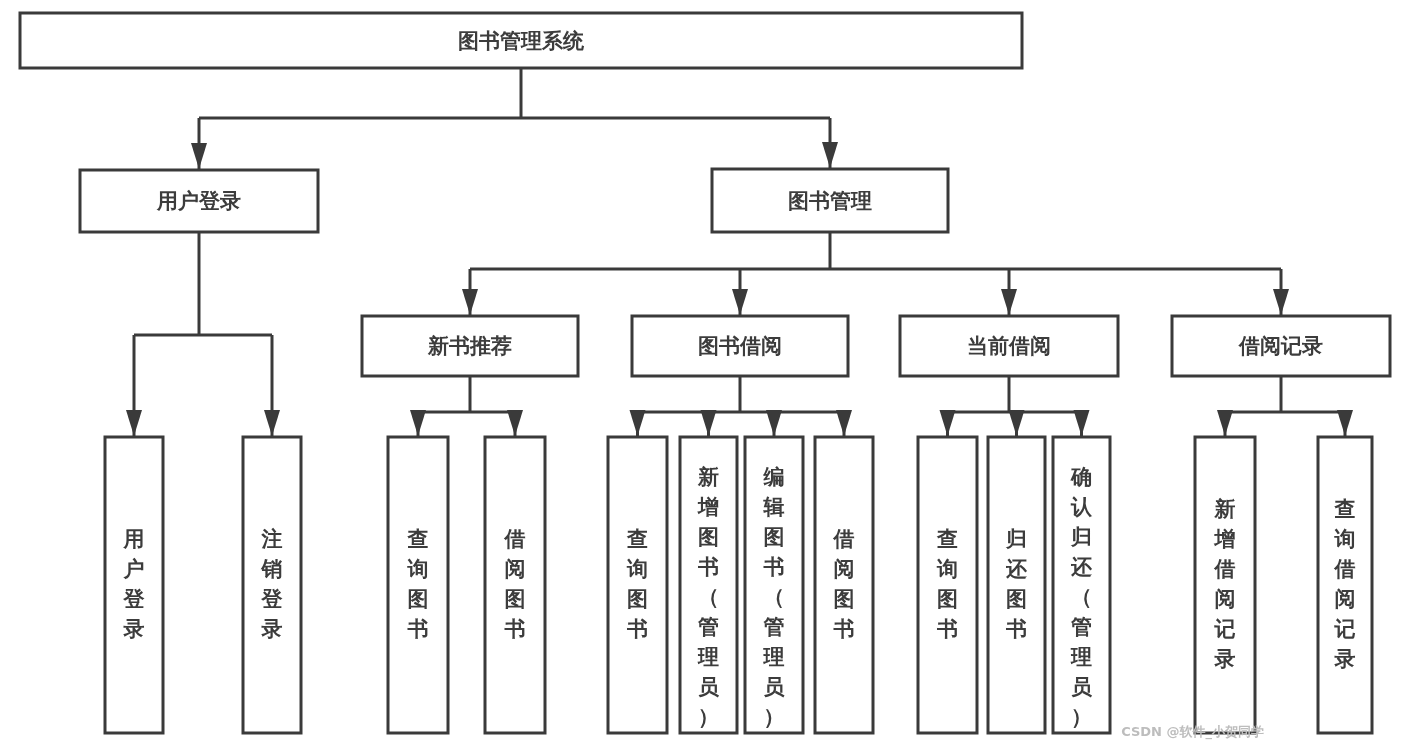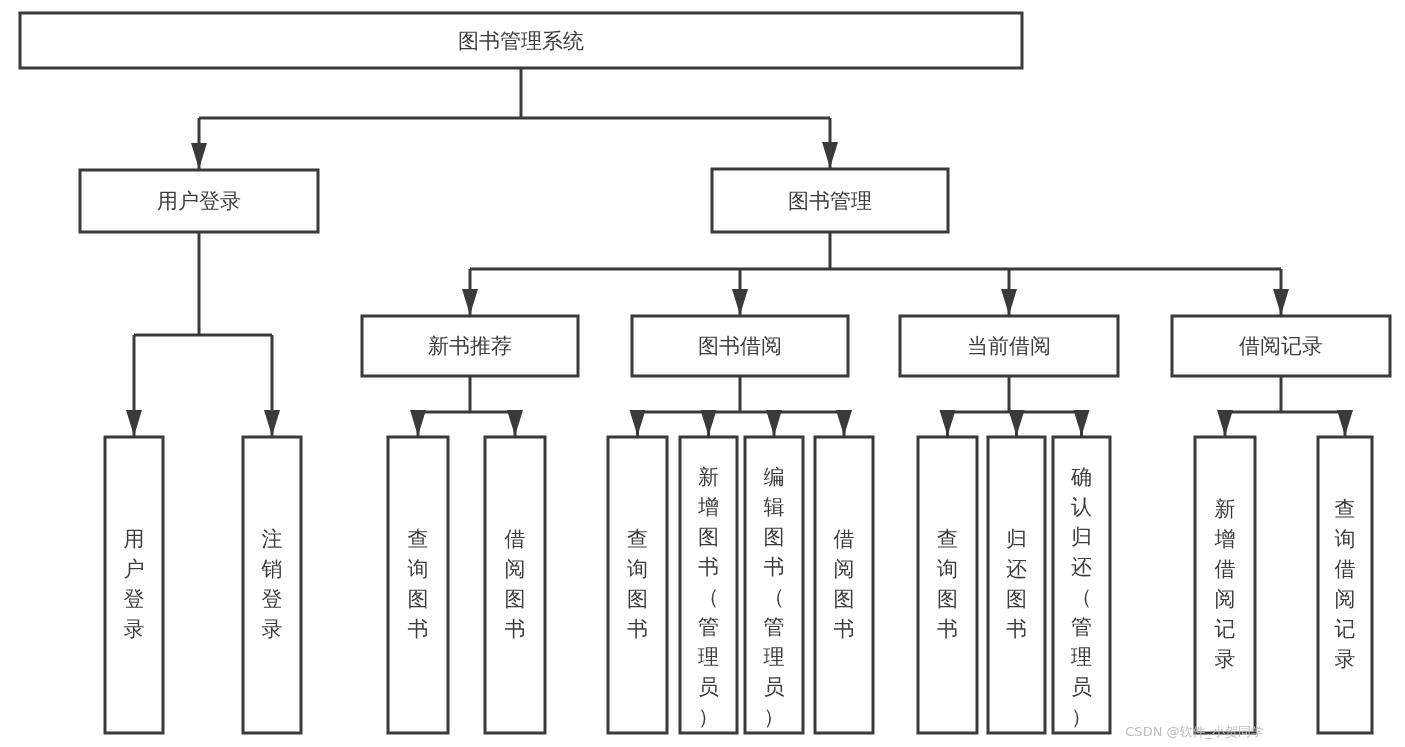"图书管理系统" #diagram-root { font-weight: none -> bold }
